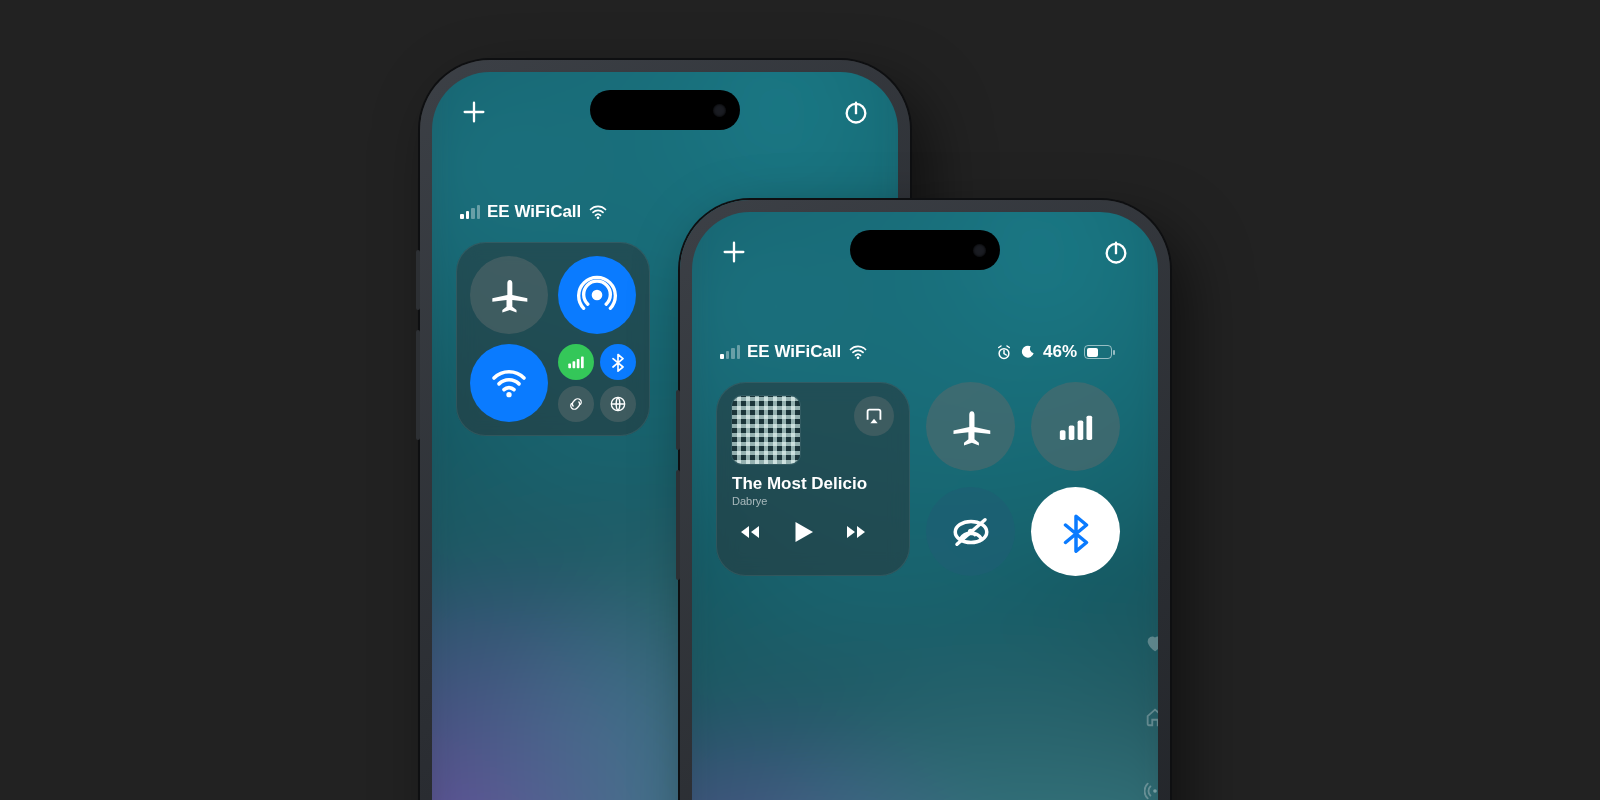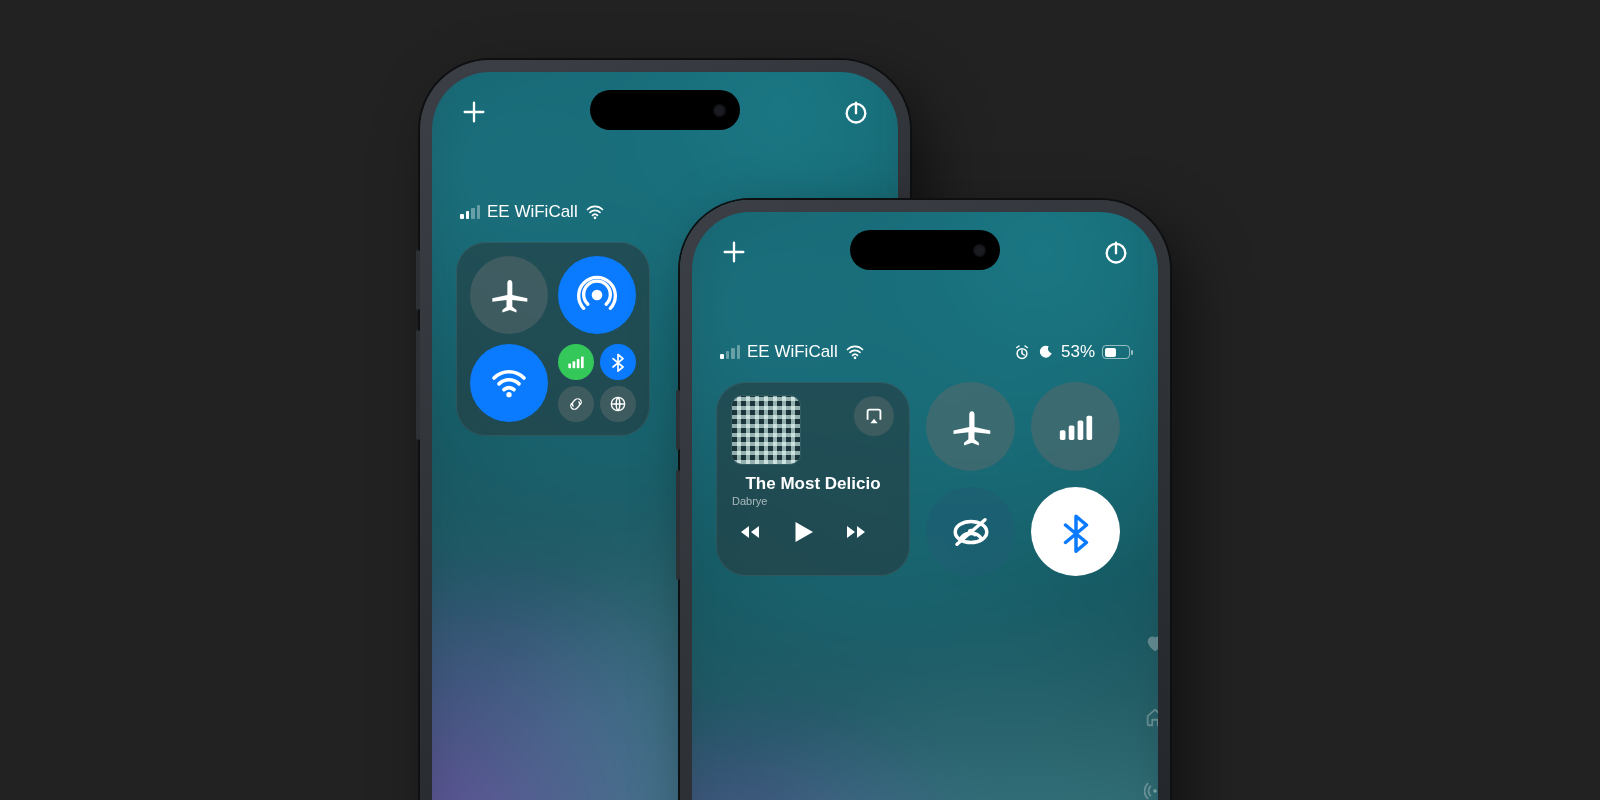"EE WiFiCall" .status { font-weight: 400 -> 700; right: 0 -> 18px }
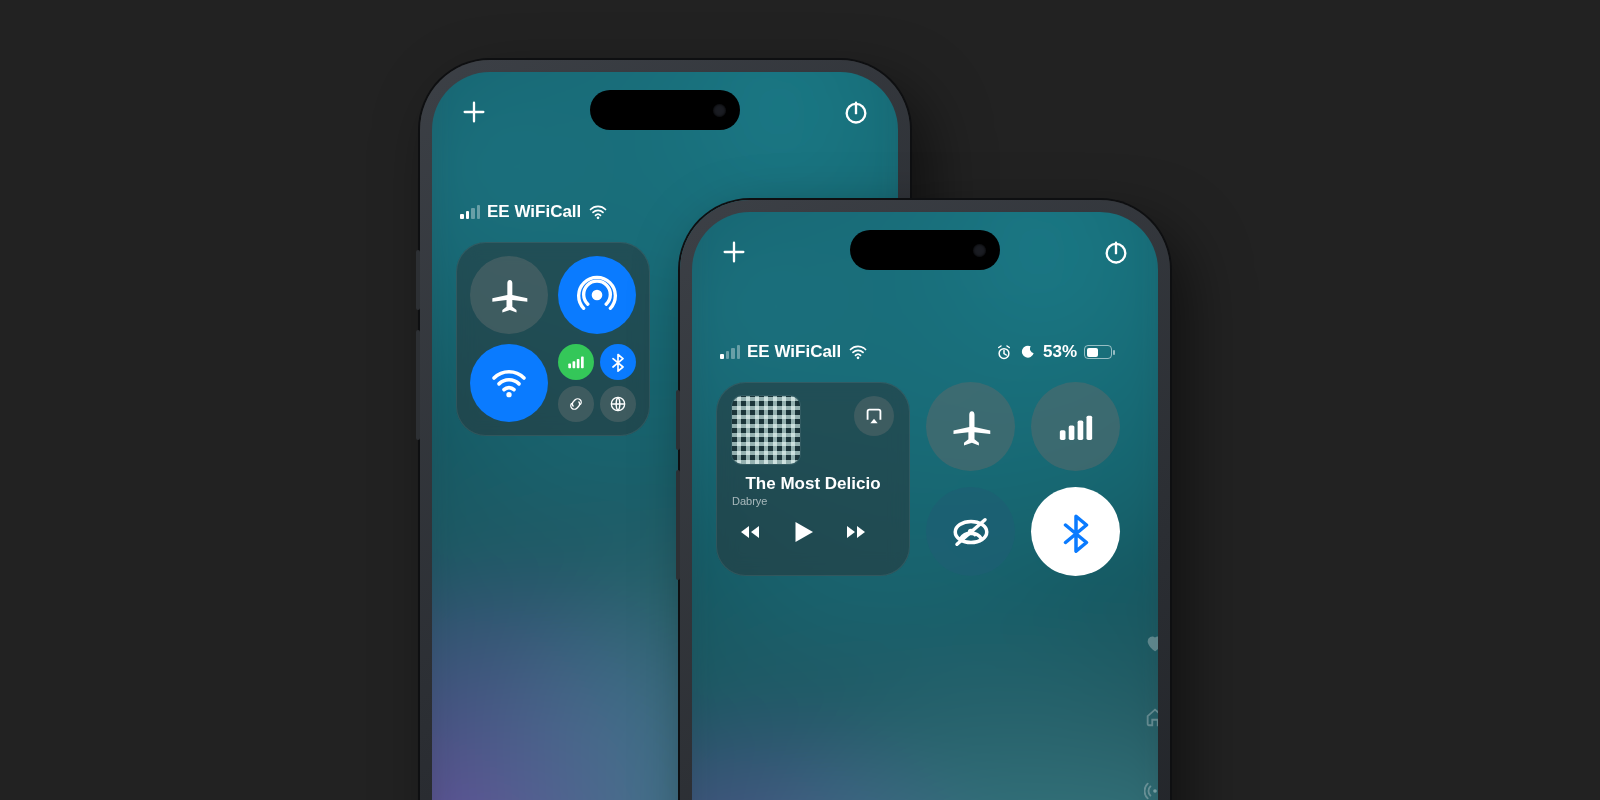"53%" span { text: 53% -> 46% }
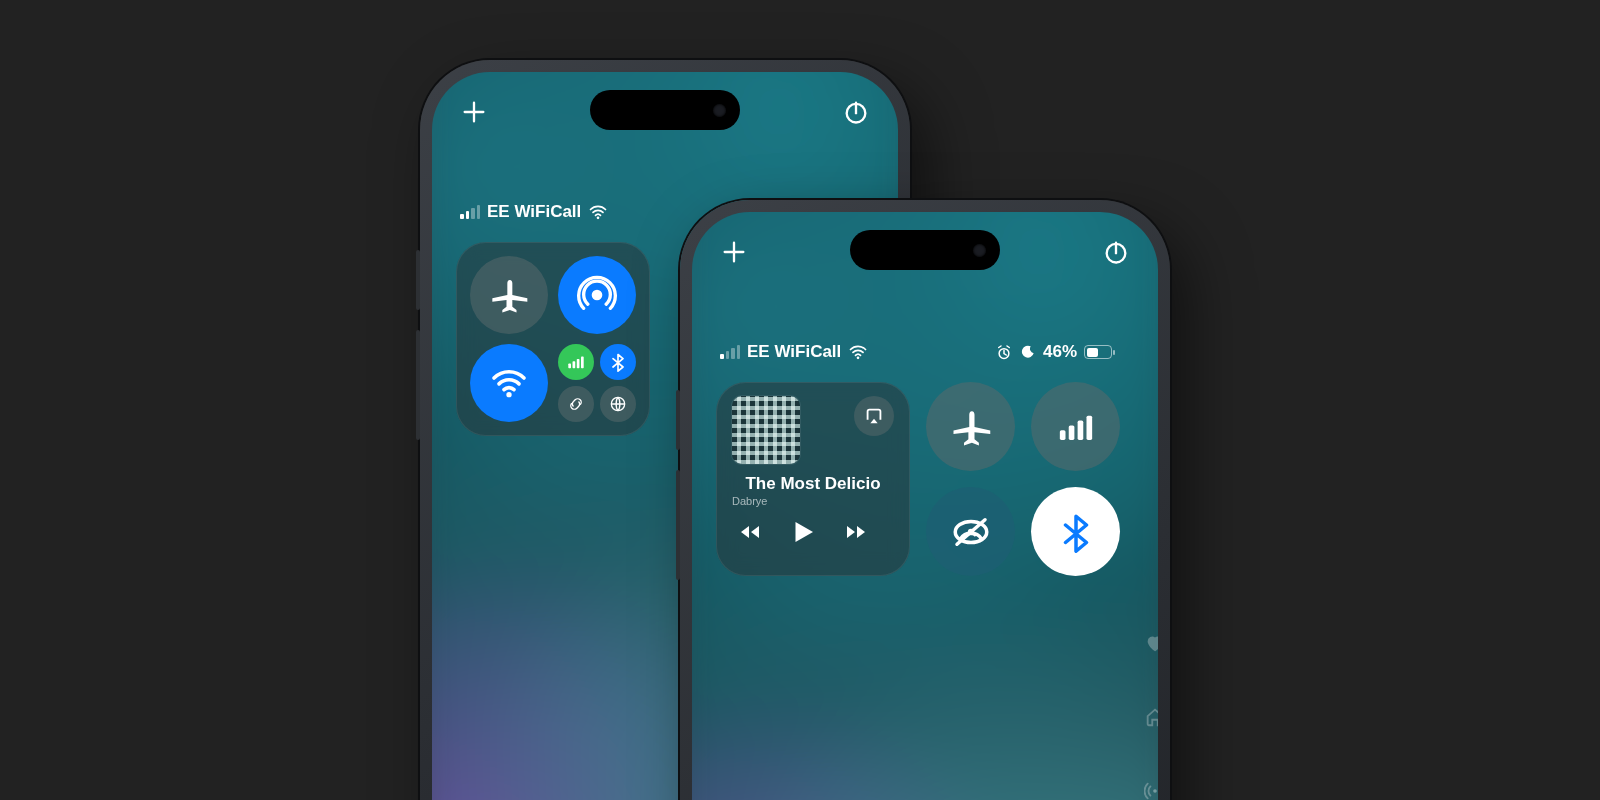"The Most Delicio" .track-title { text-align: center -> none }
